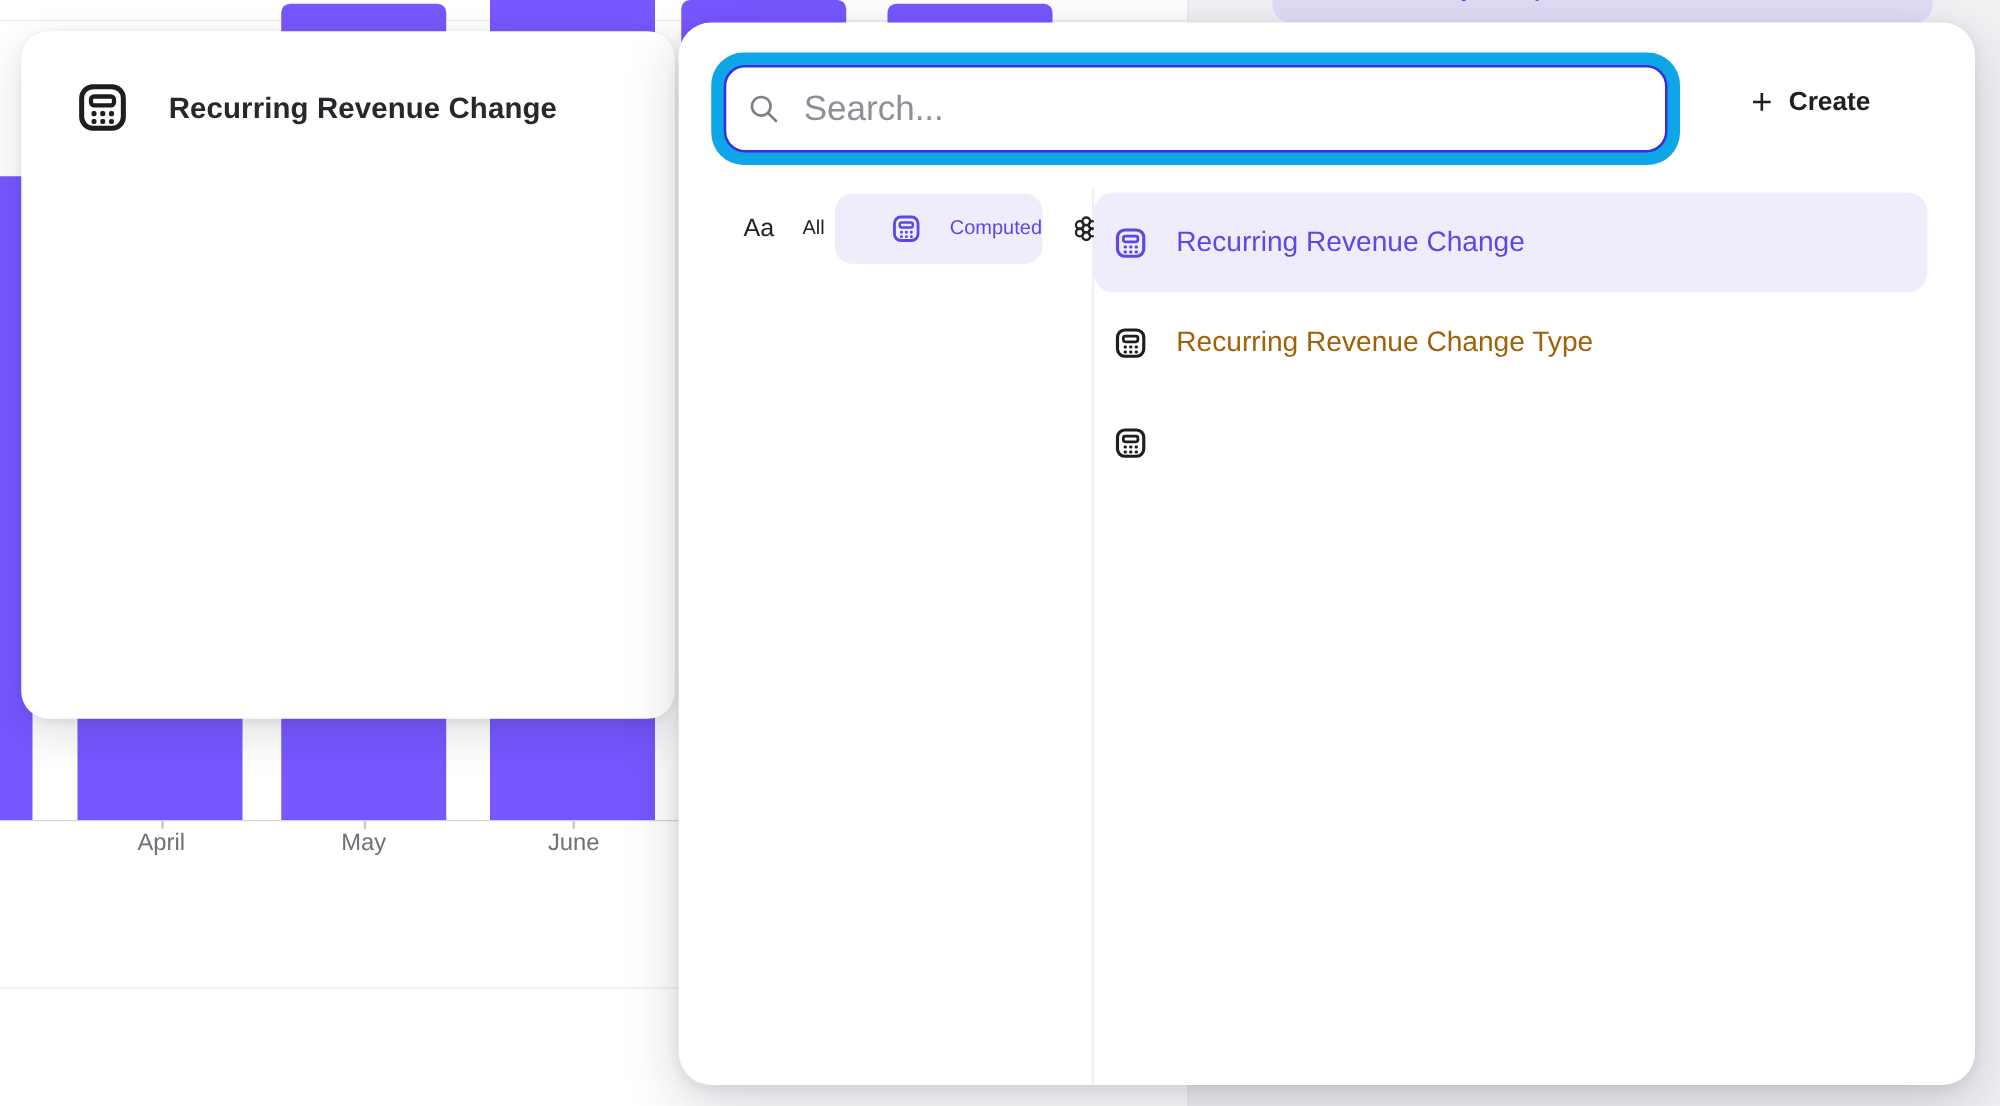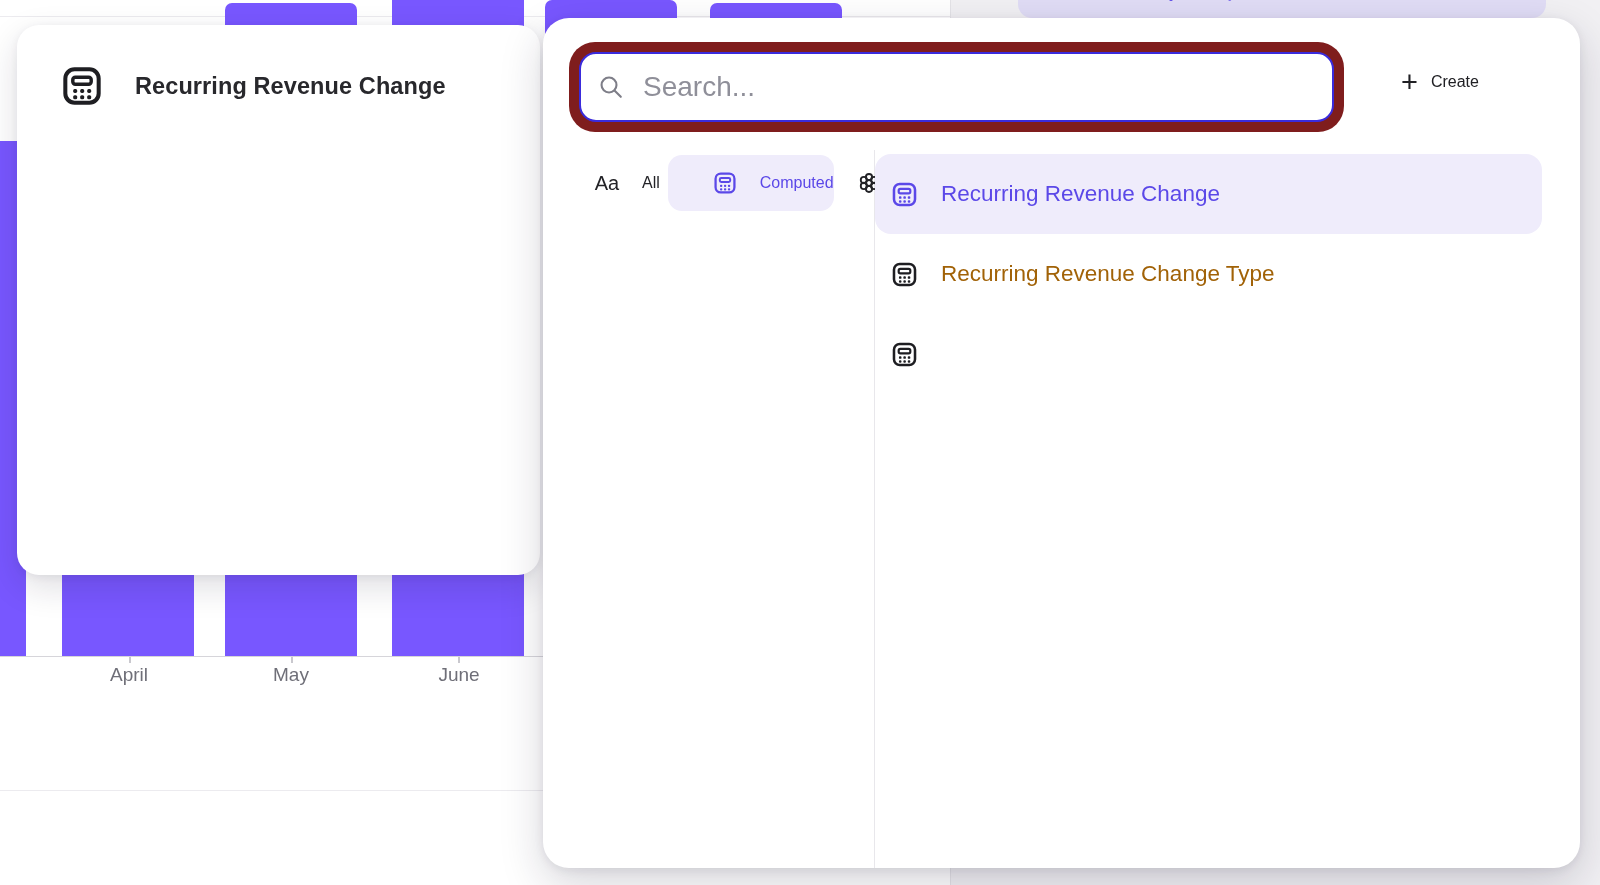"Search..." .search-ring { background: #7f1d1d -> #0ea5e9 }
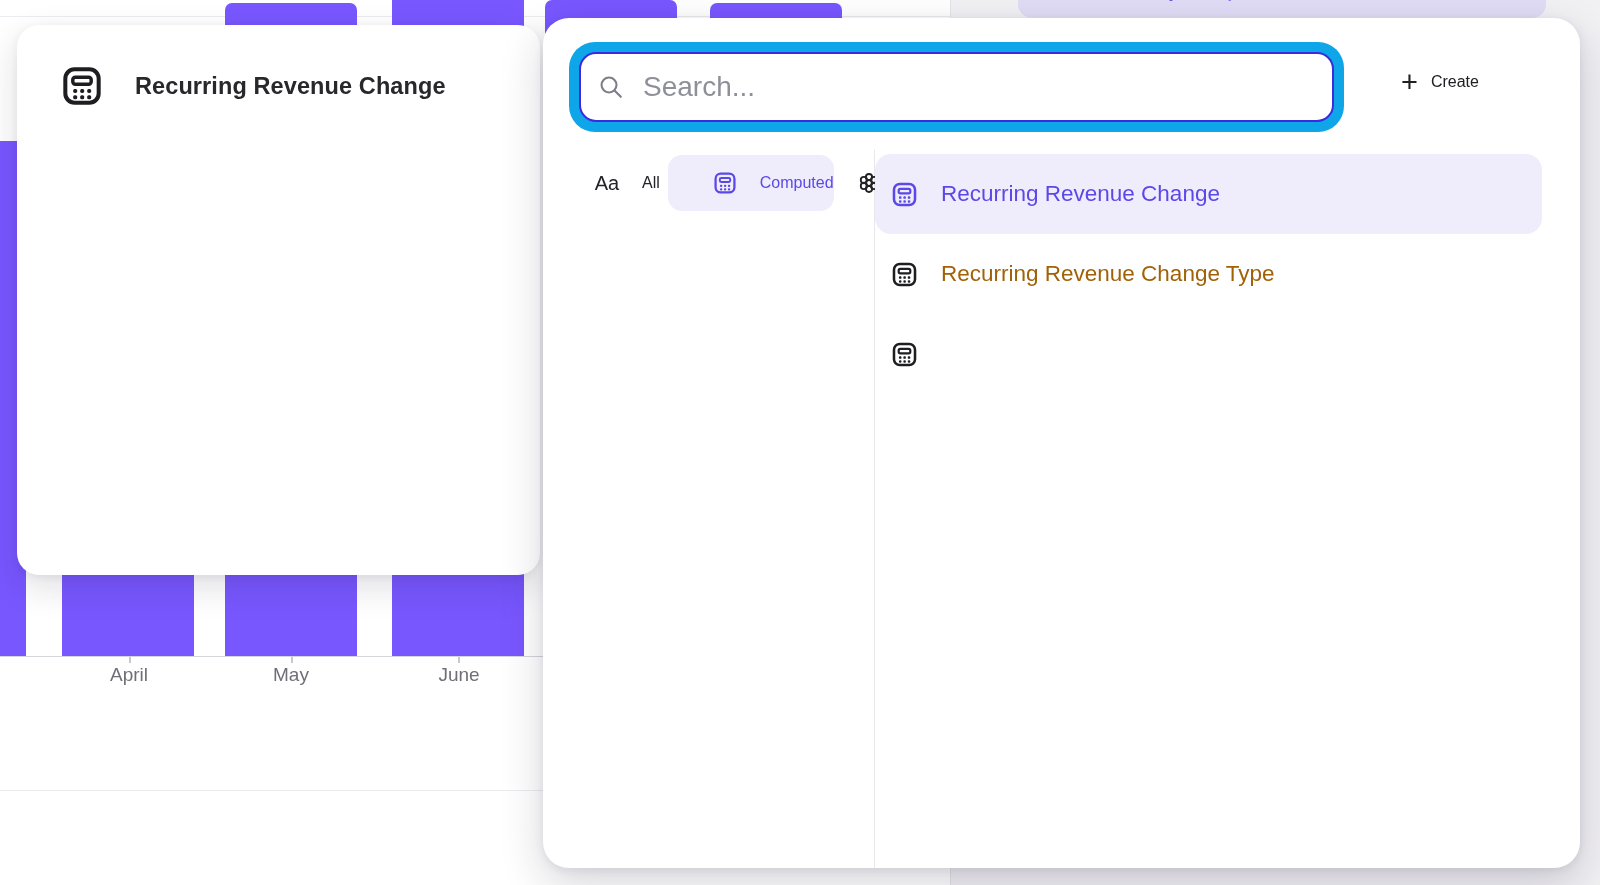"Create" .create-btn .lbl { font-size: 16px -> 21px; font-weight: 400 -> 700 }
